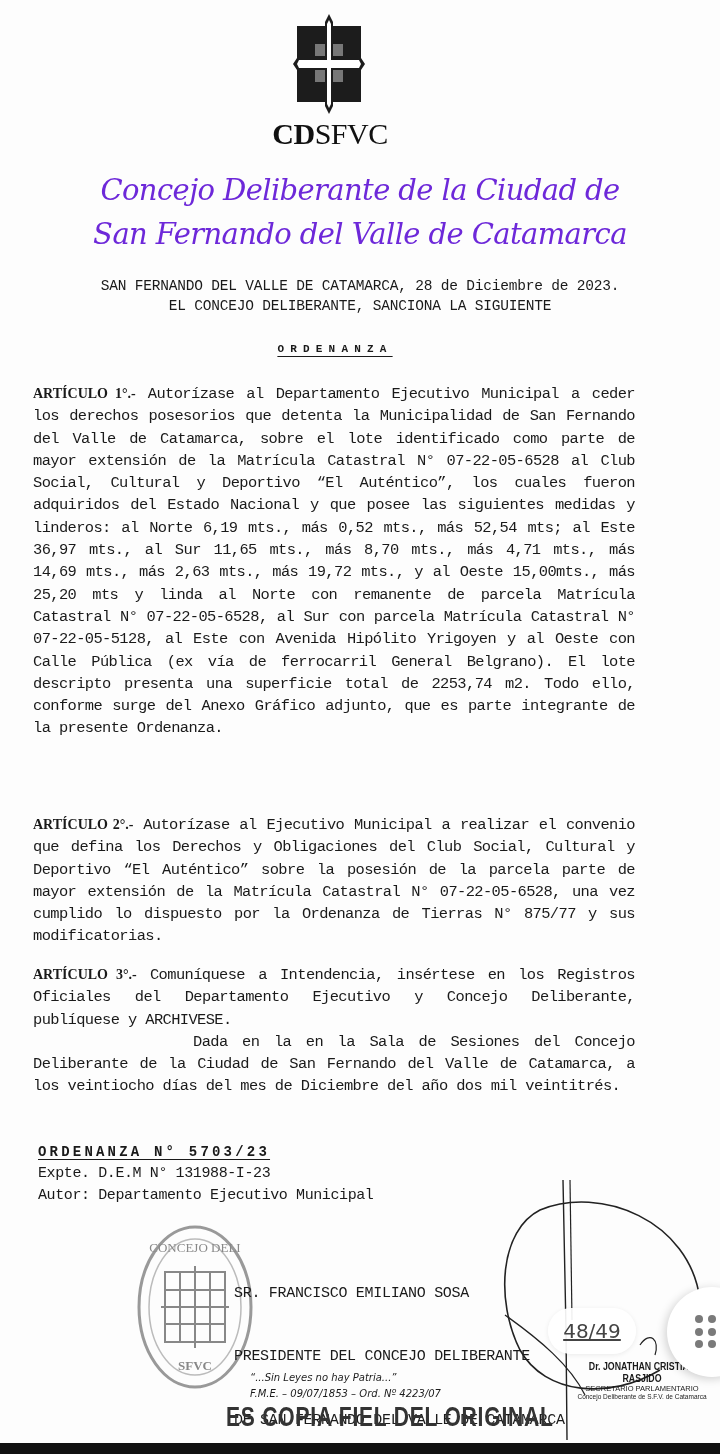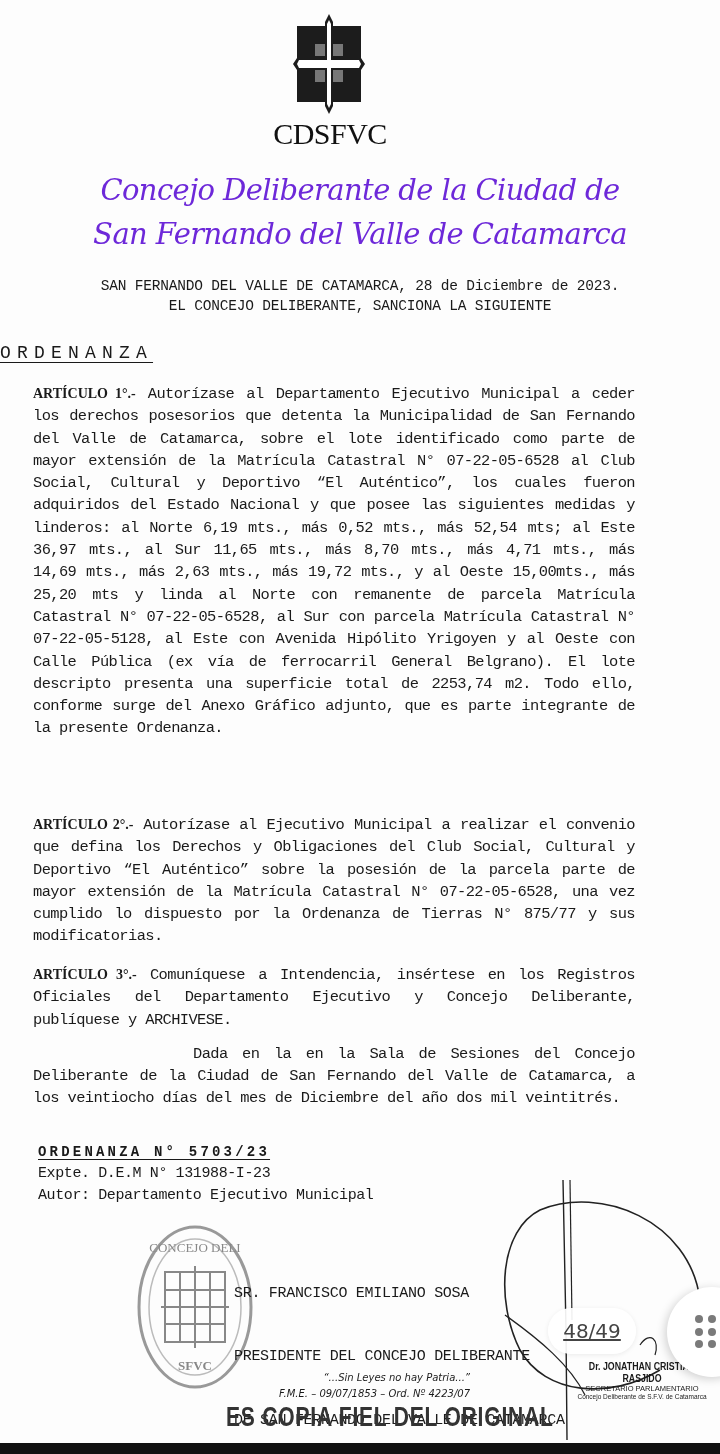"CD" .logo-text b { font-weight: normal -> bold }
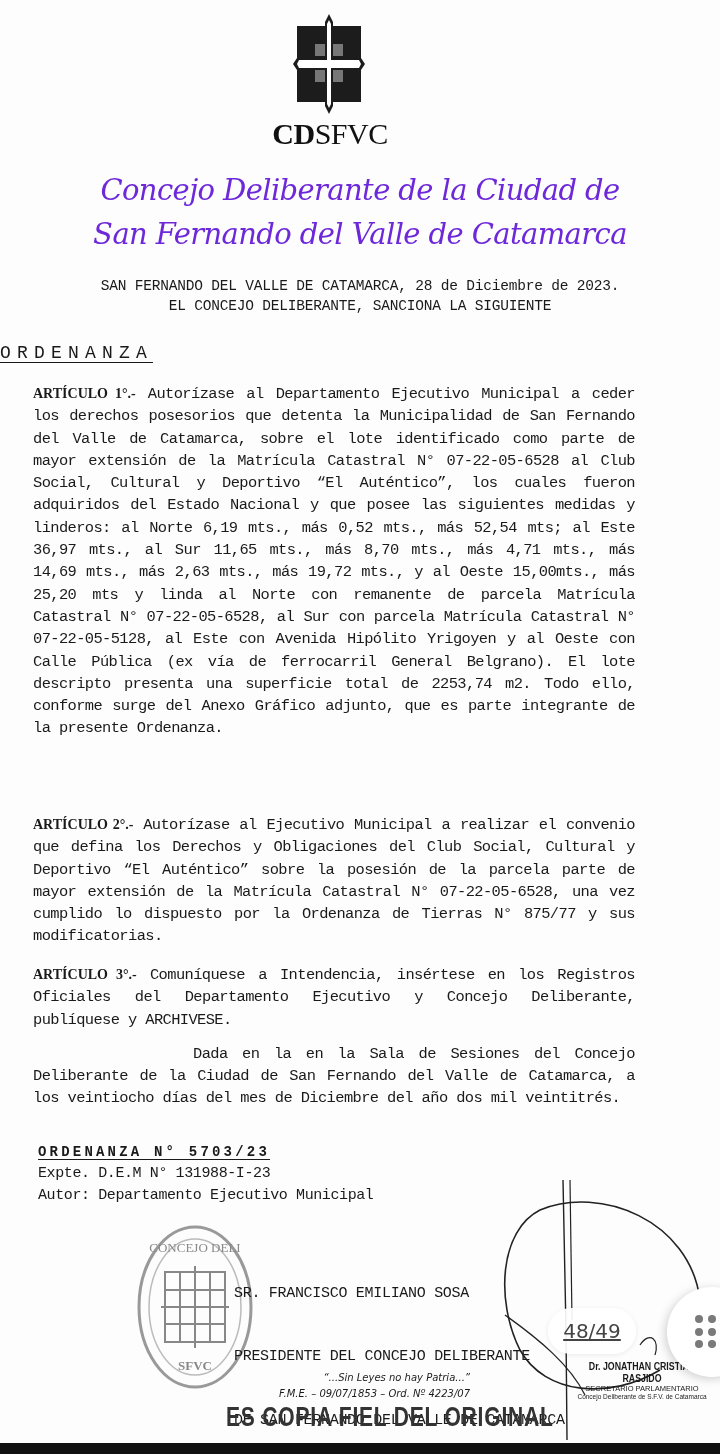"ORDENANZA" .ord-title { font-size: 18px -> 11px; font-weight: normal -> bold; text-align: none -> center }
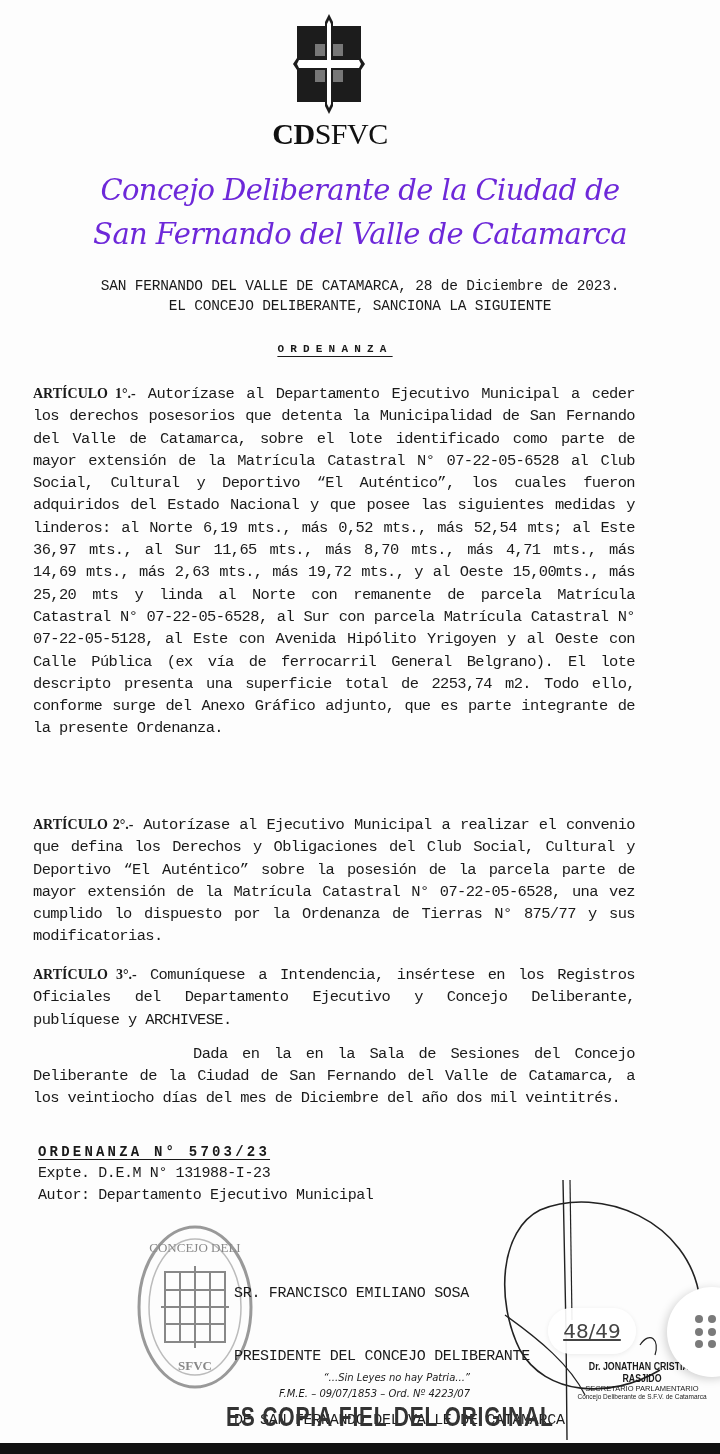"Dada en la en la" .dada { margin-top: 12px -> none }
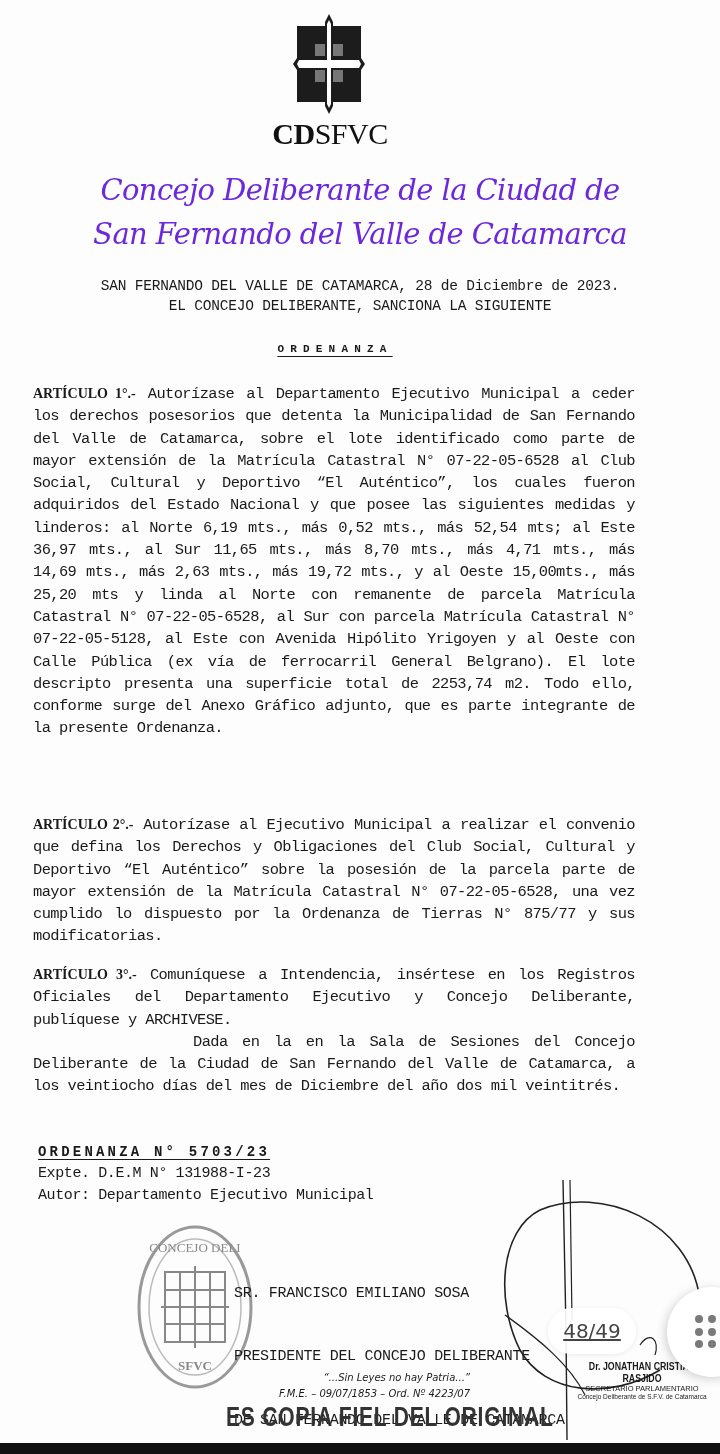"“...Sin Leyes no hay Patria...”" .motto { text-align: right -> left }
